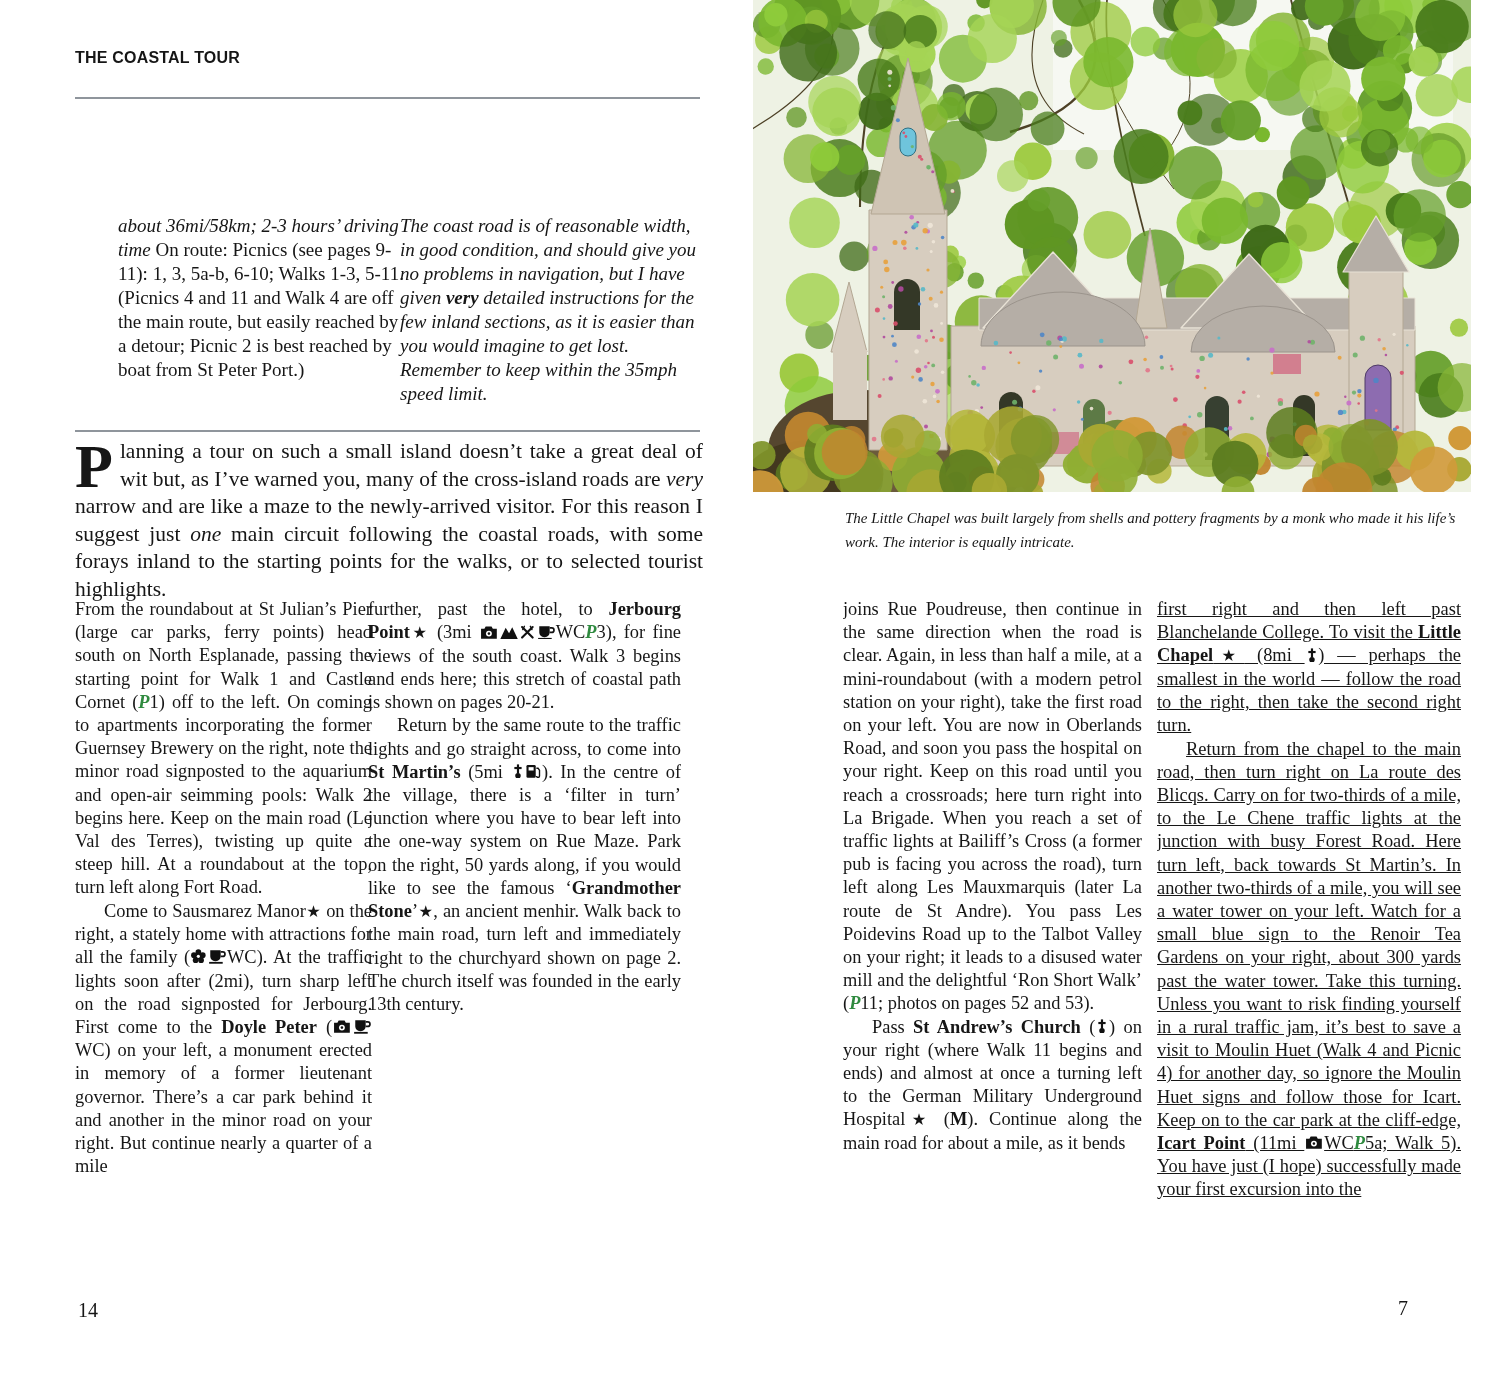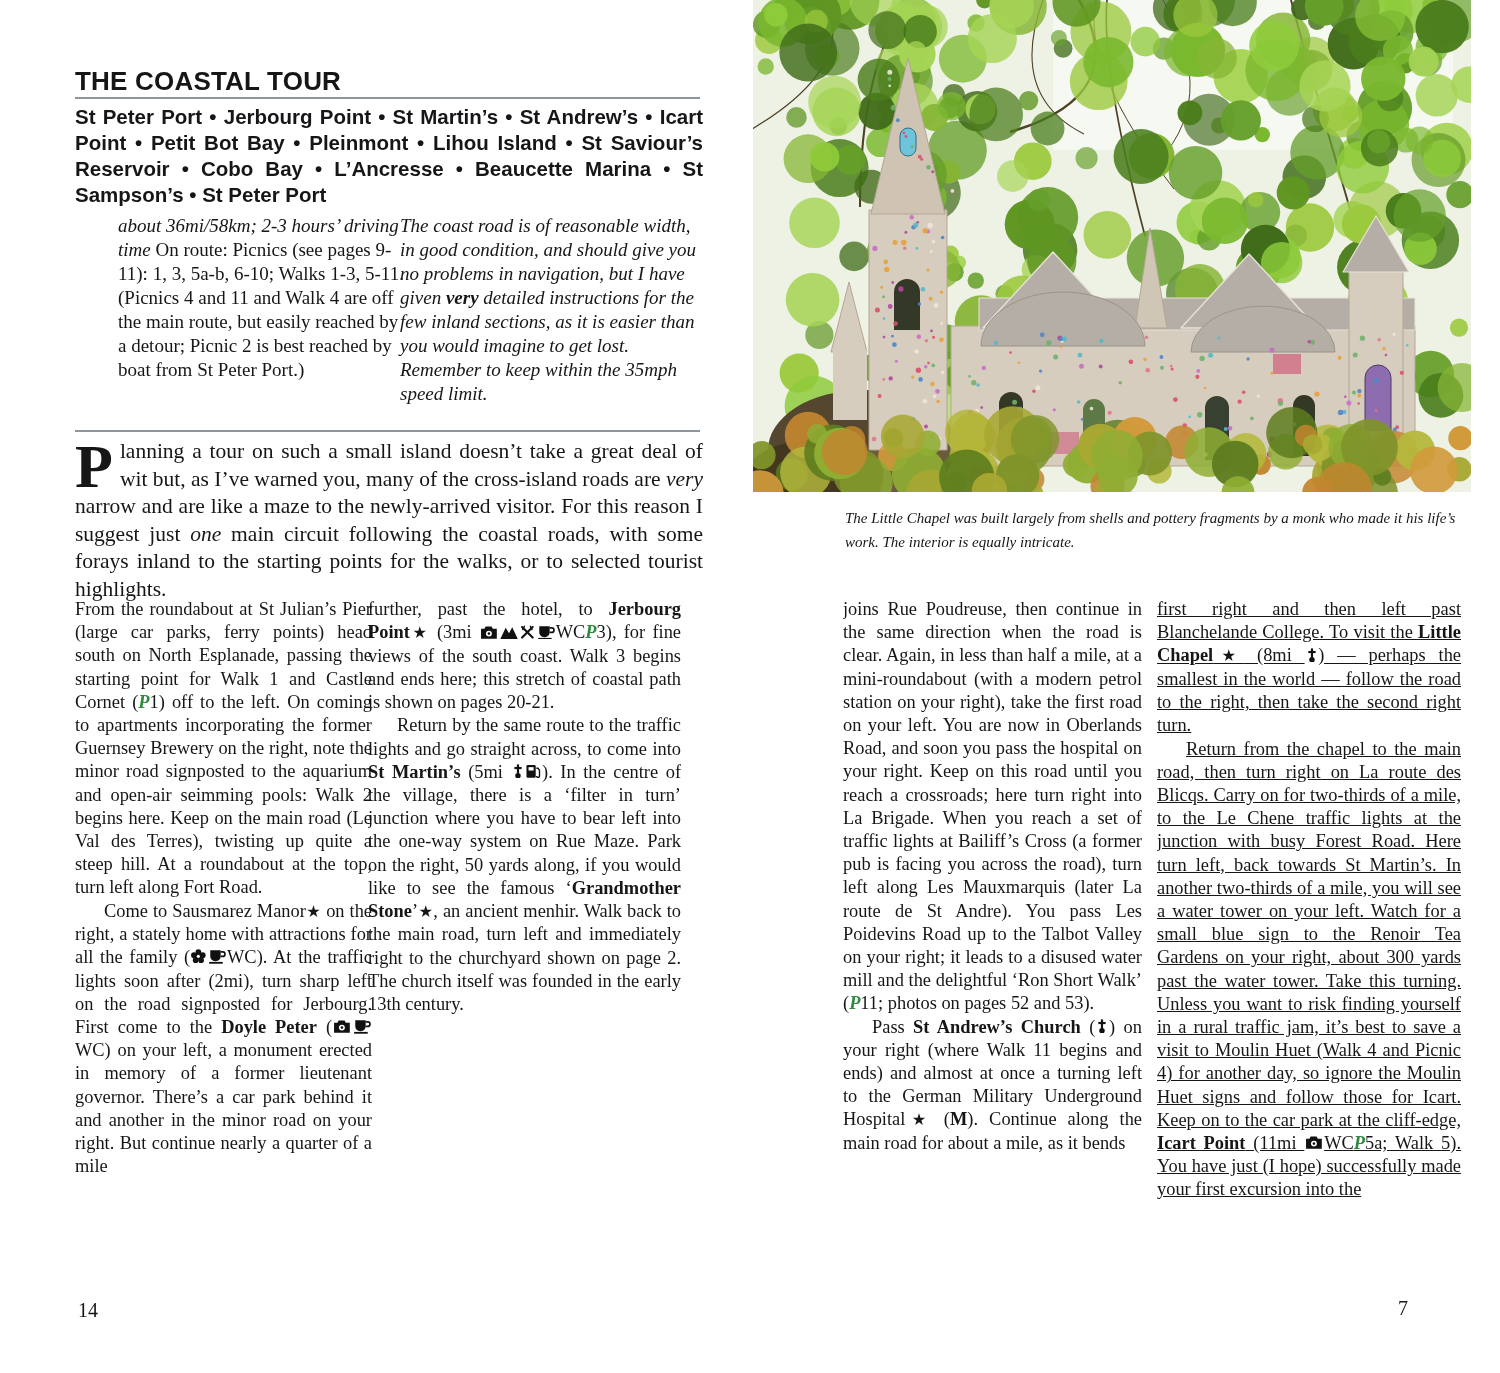"THE COASTAL TOUR" .title { font-size: 26px -> 16px; top: 66px -> 49px }
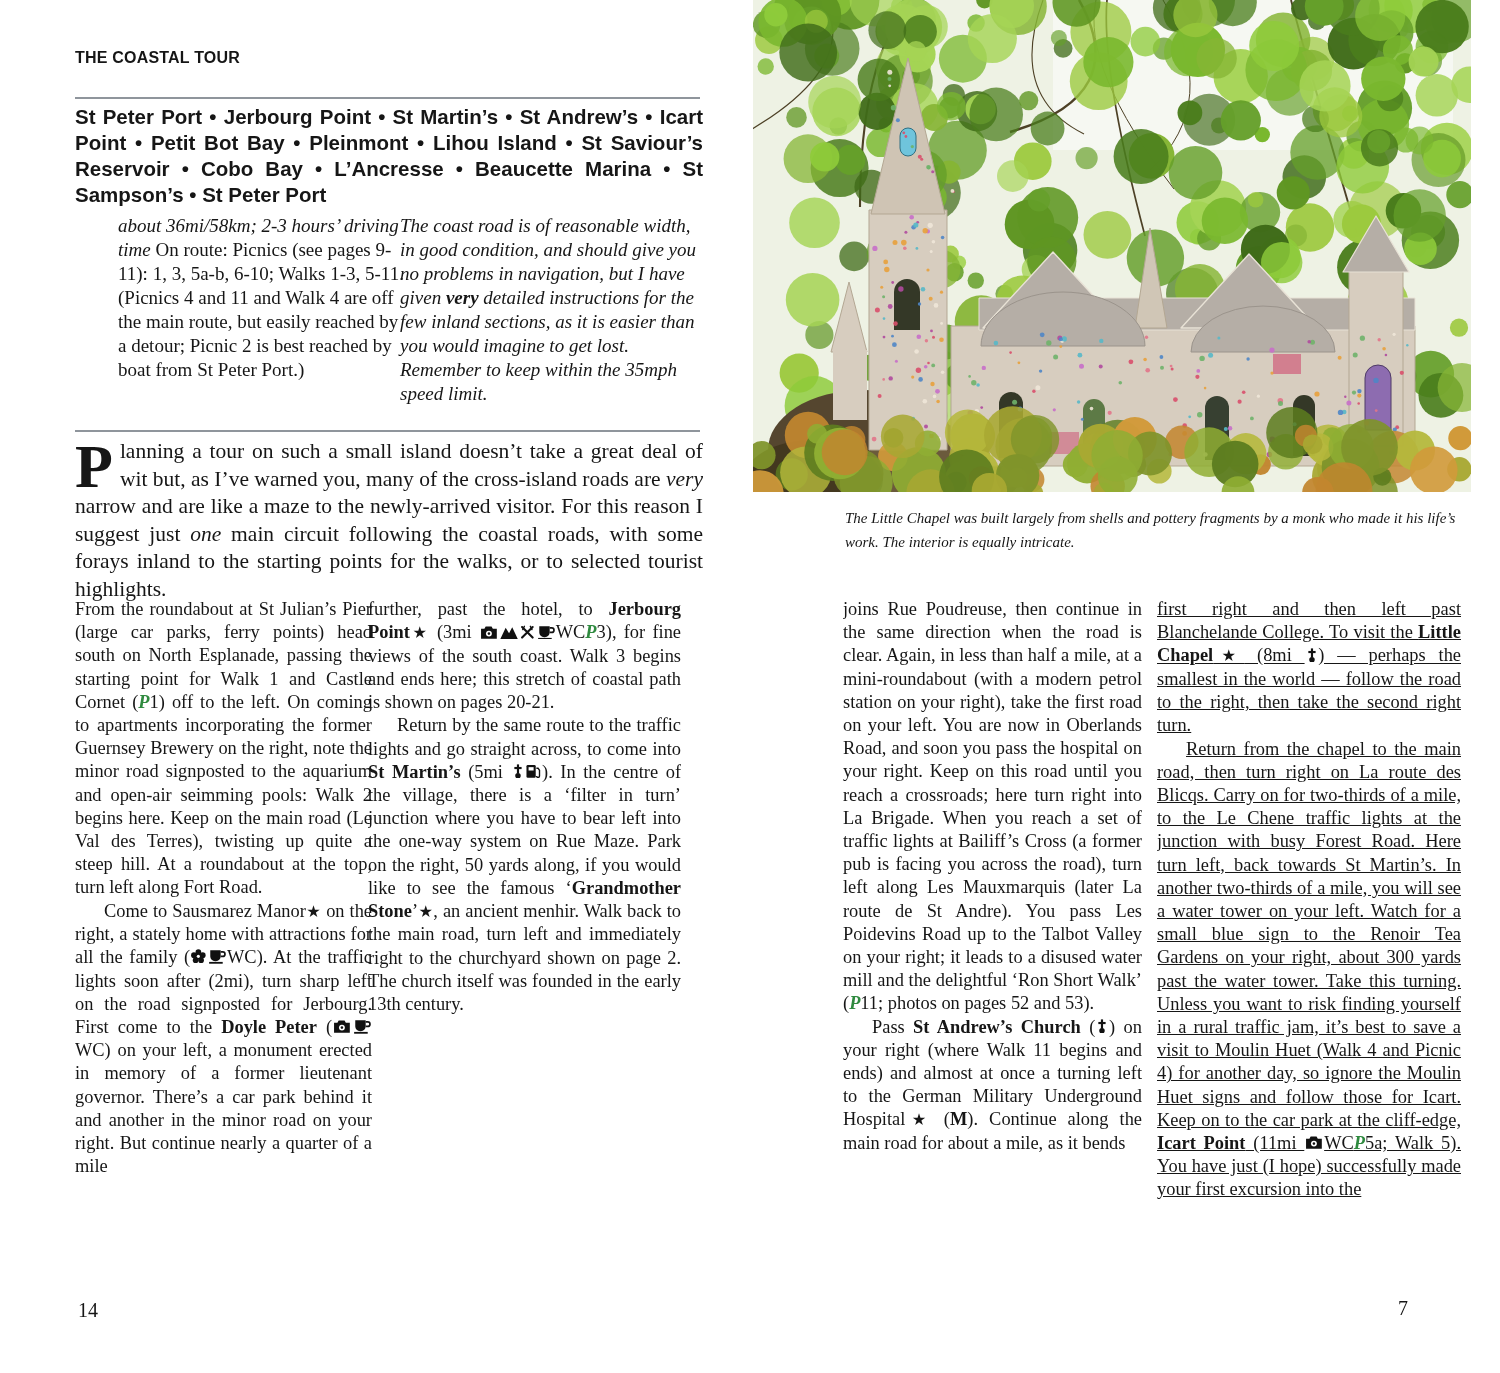"St Peter Port • Jerbourg" div.itinerary { html: <div>St Peter Port • Jerbourg Point • St Martin’s • St Andrew’s • Icart Point • Petit Bot Bay • Pleinmont • Lihou Island • St Saviour’s Reservoir • Cobo Bay • L’Ancresse • Beaucette Marina • St Sampson’s • St Peter Port</div> -> none }
